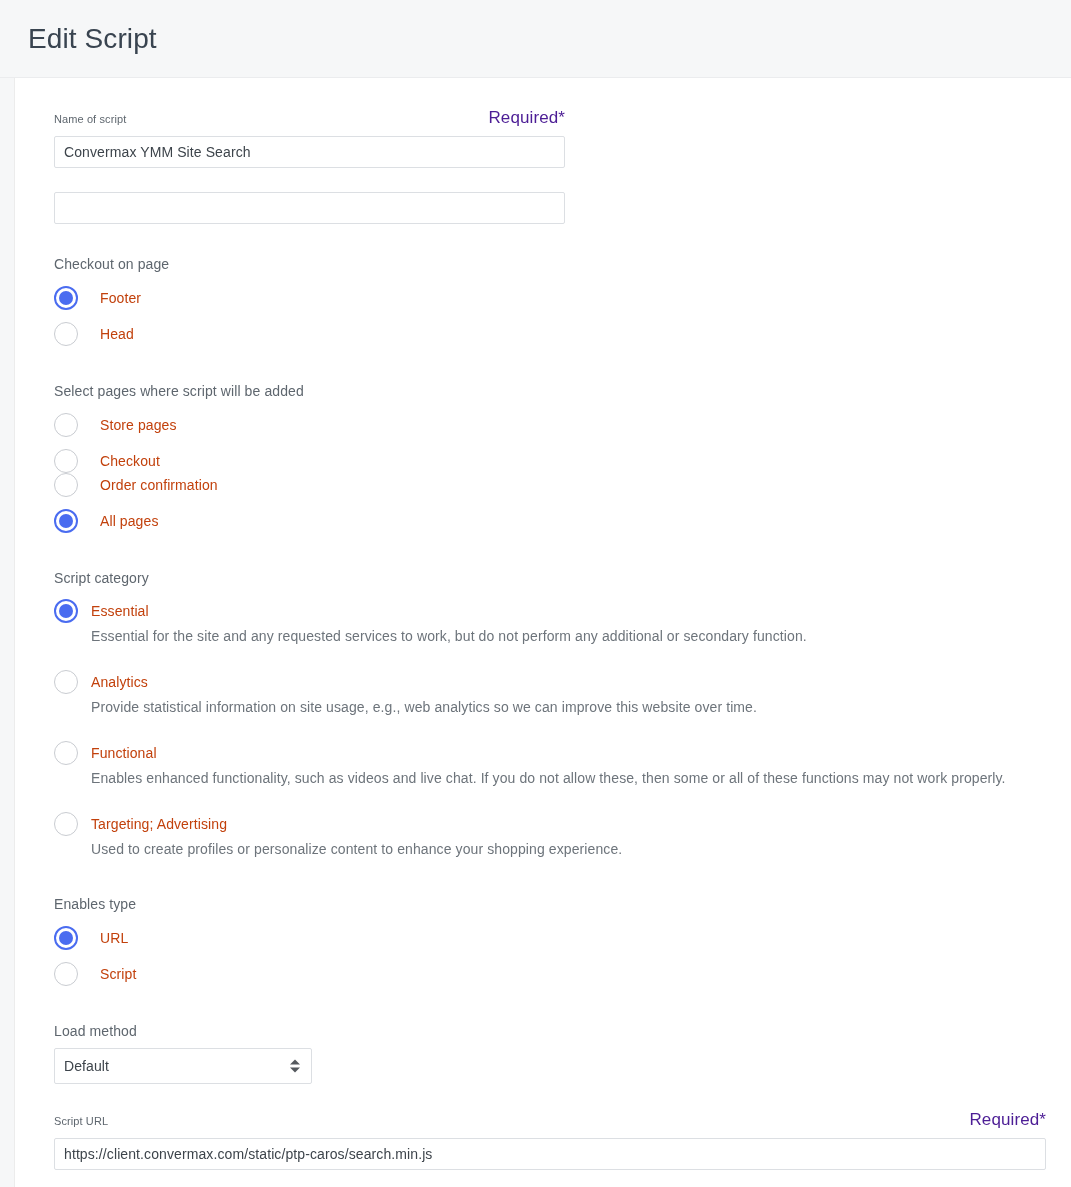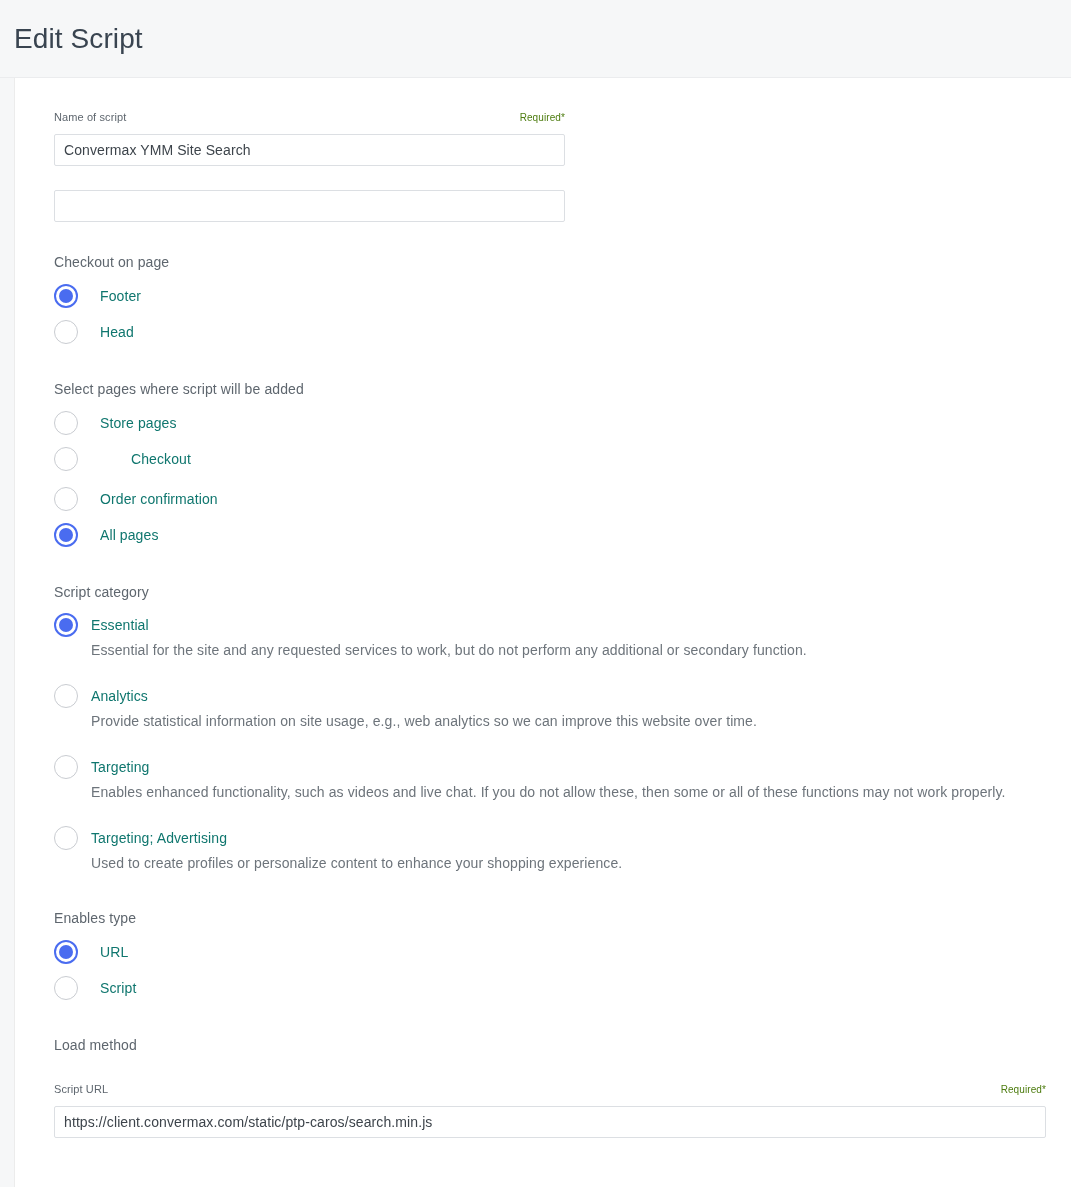"Edit Script" .page-header { padding: 0 0 0 14px -> 0 0 0 28px }
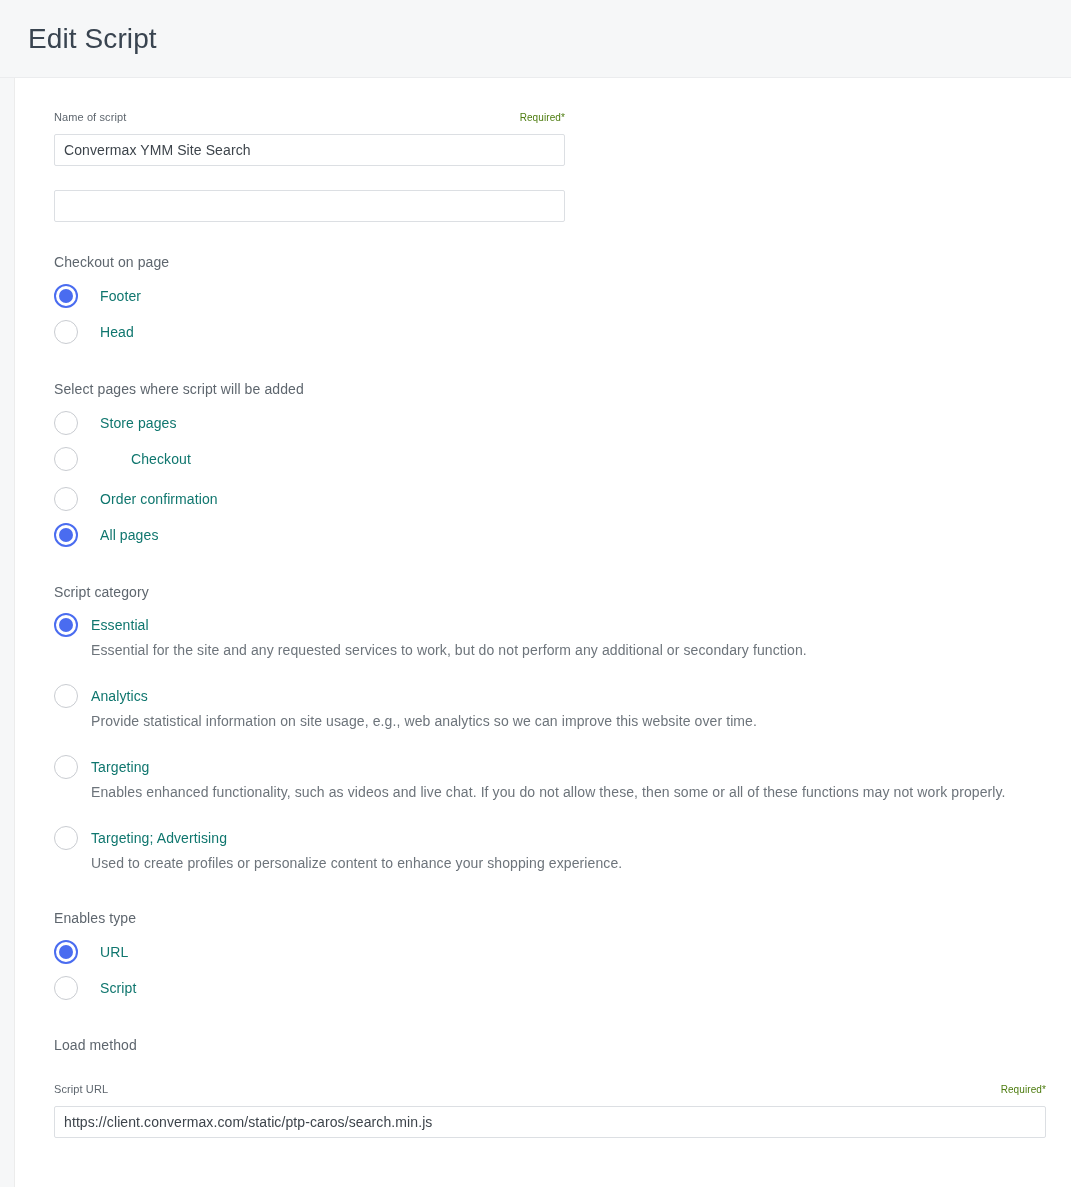"Required*" .required-tag { color: #4d7c0f -> #4c1d95; font-size: 10px -> 17px }
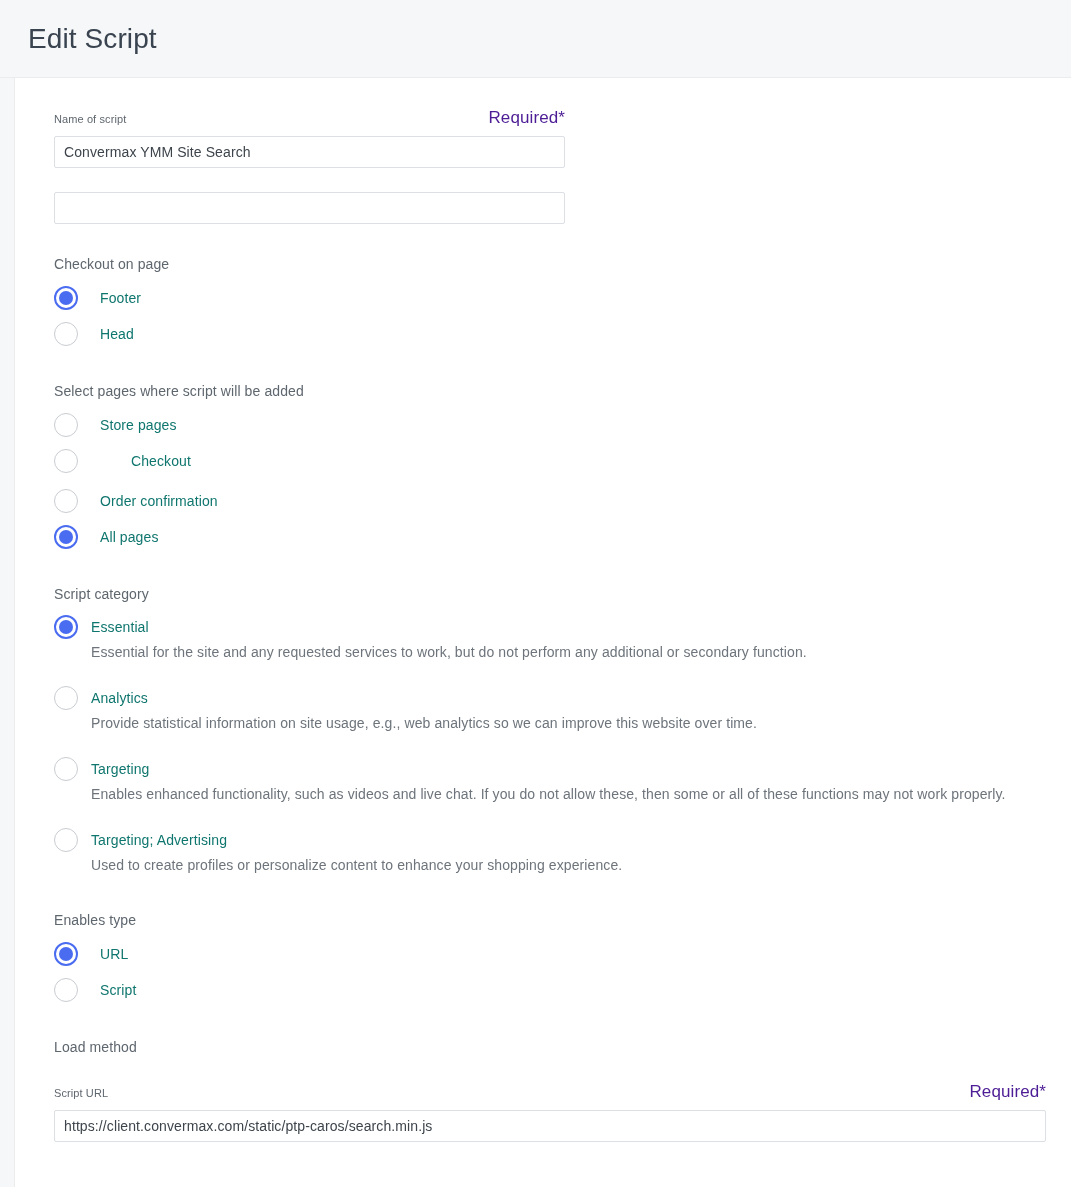"Footer" .radio-label { color: #0f766e -> #c2410c }
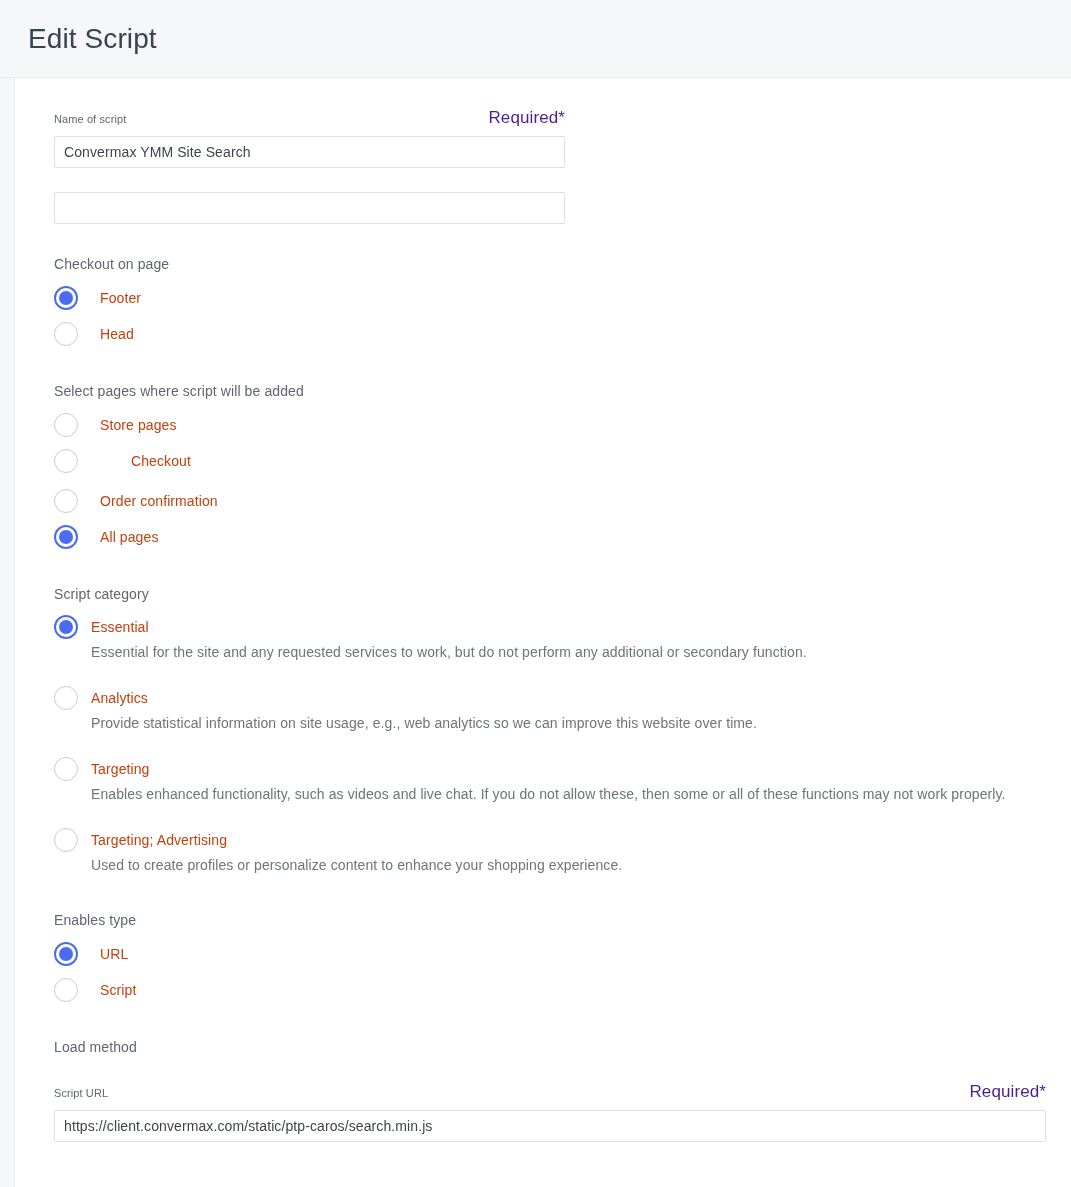"Checkout" div.radio-row { gap: 31px -> none; margin-bottom: 16px -> 0 }
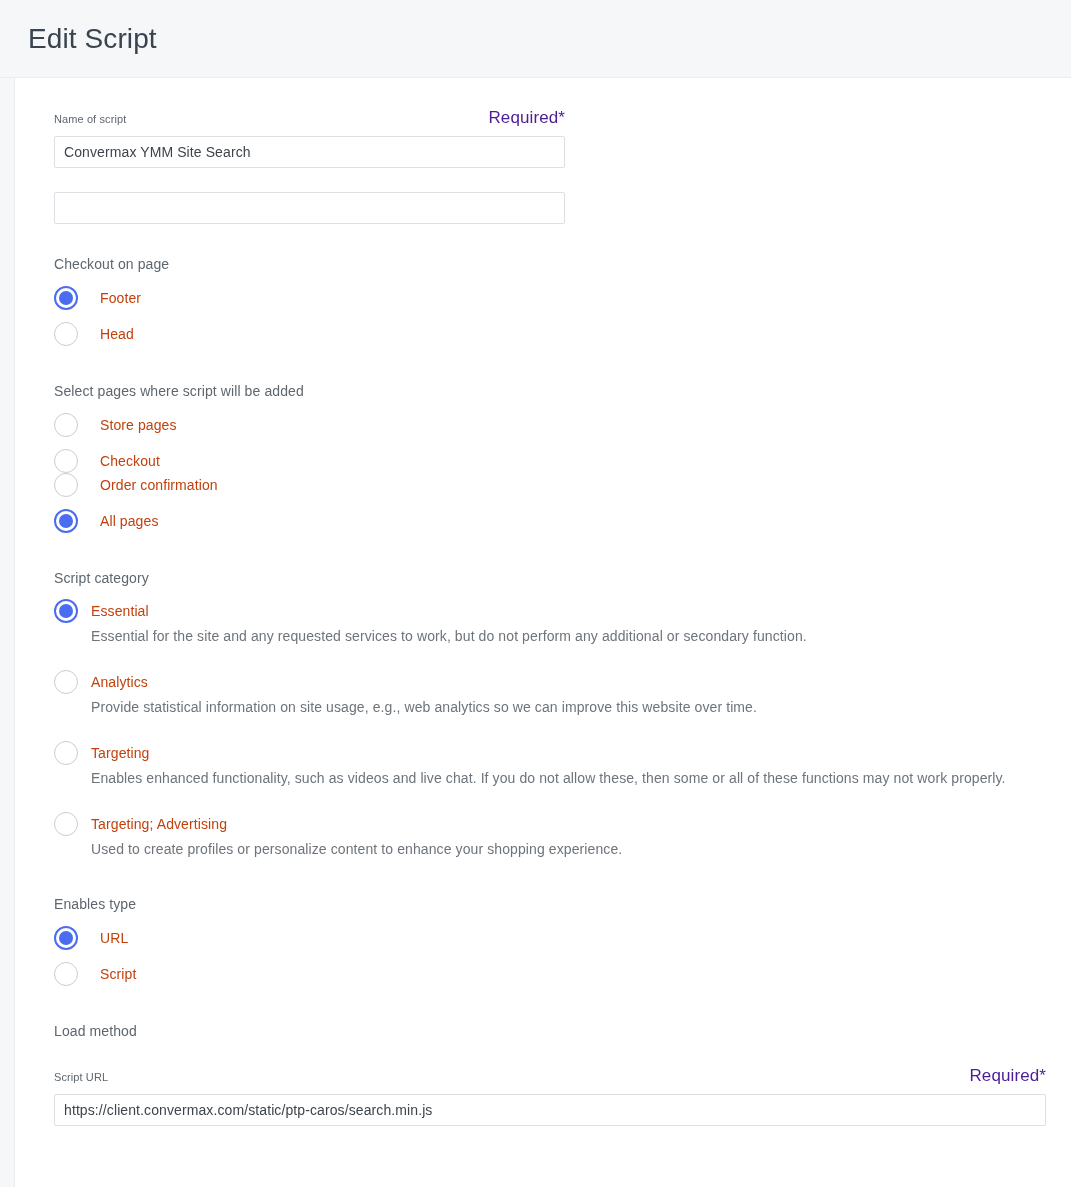"Targeting" span.radio-label { text: Targeting -> Functional }
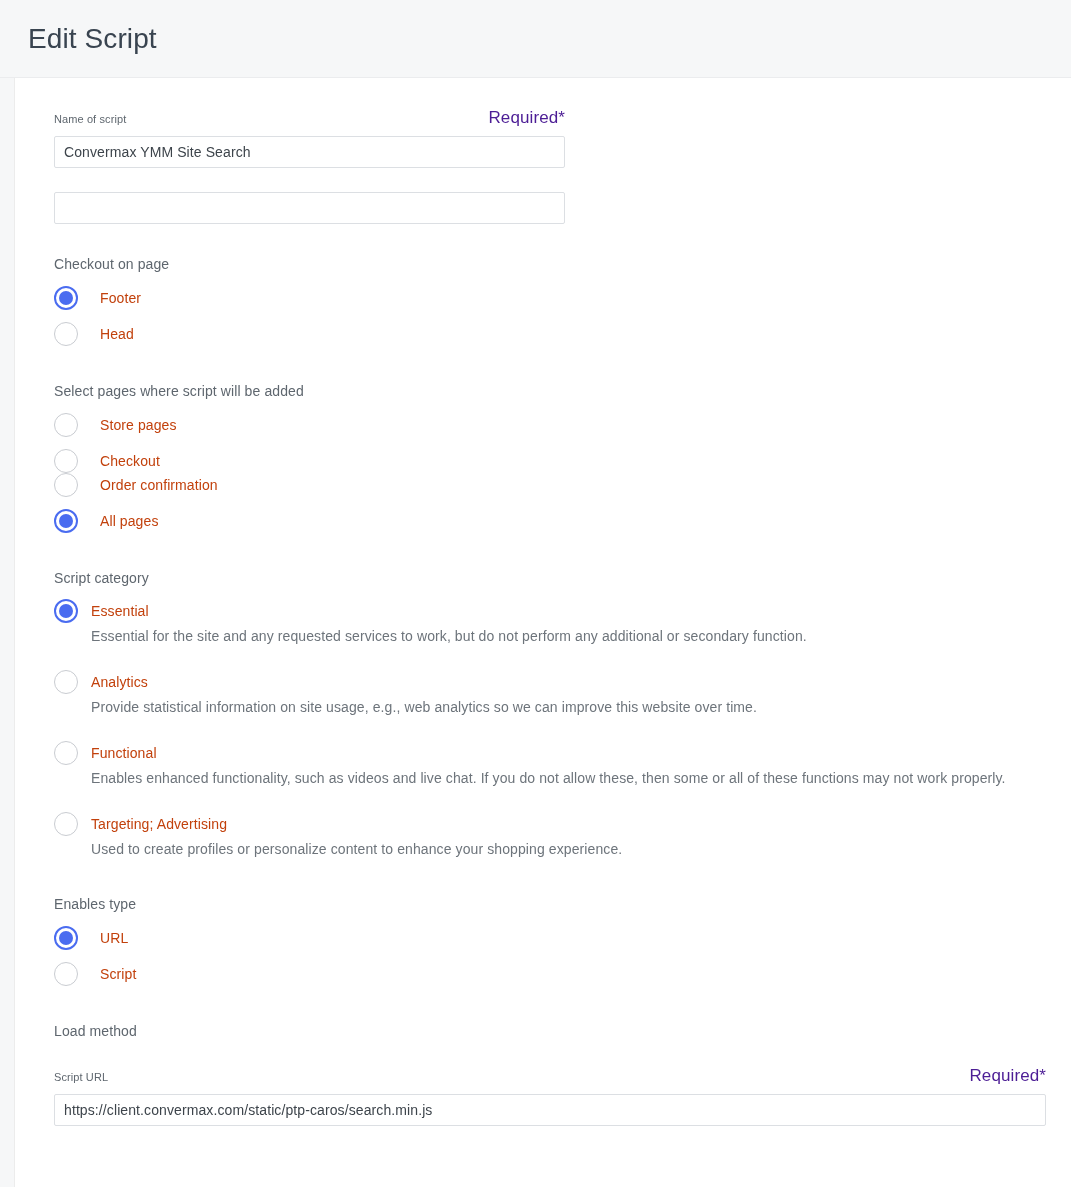"Default" div.select-wrap { html: none -> <div> <div> <span>Default</span> </div> <span> <span></span> <span></span> </span> </div> }
